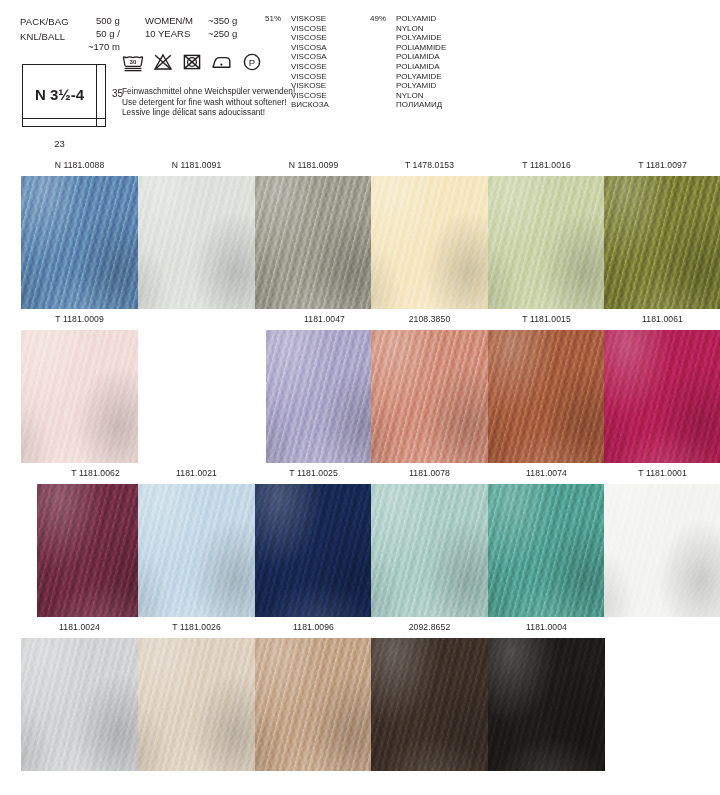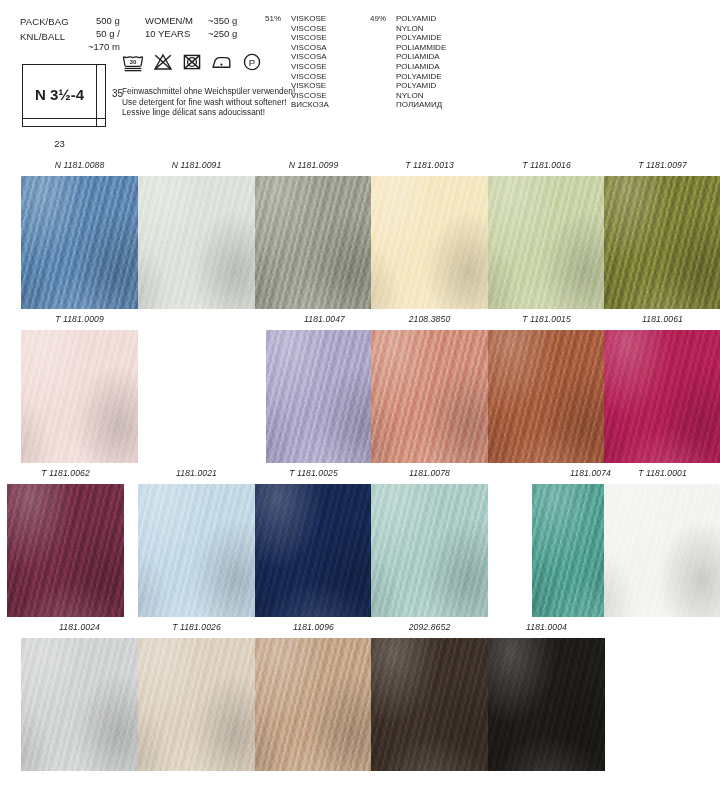"N 1181.0088" #grid { font-style: italic -> none }
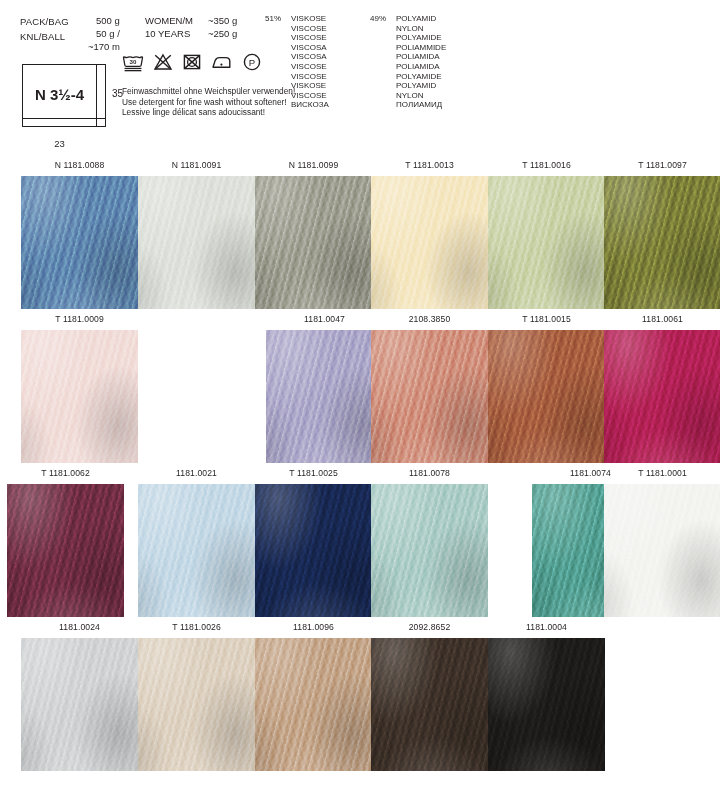"T 1181.0013" div.cell-label { text: 1181.0013 -> 1478.0153 }
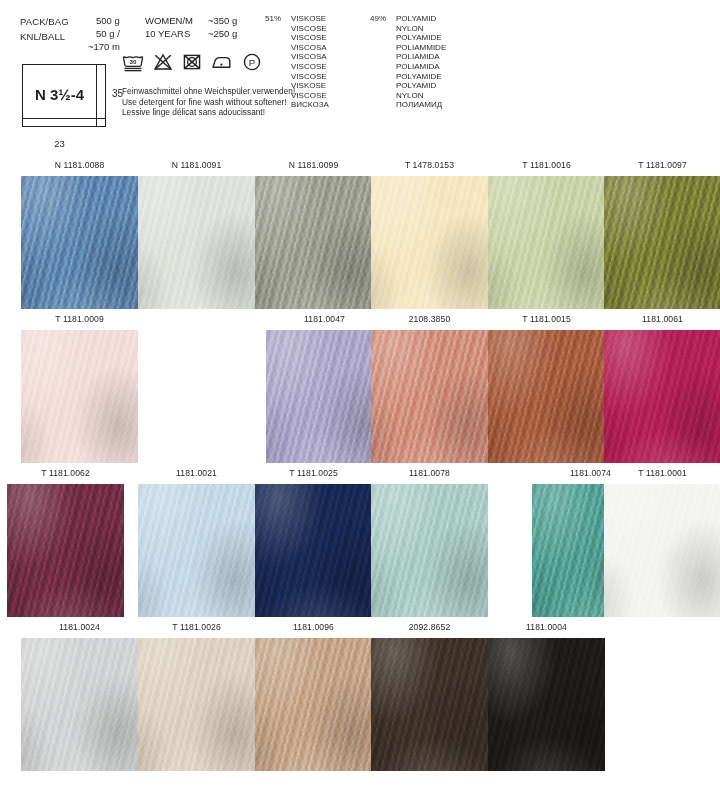"T 1181.0062" div.cell { left: 7px -> 37px }
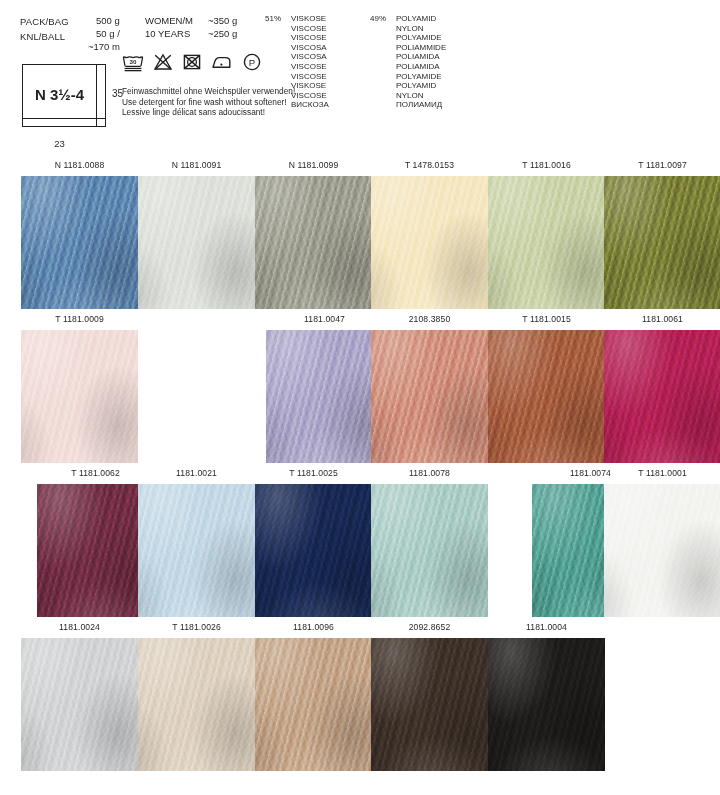"1181.0074" div.cell { margin-left: 44px -> none }
